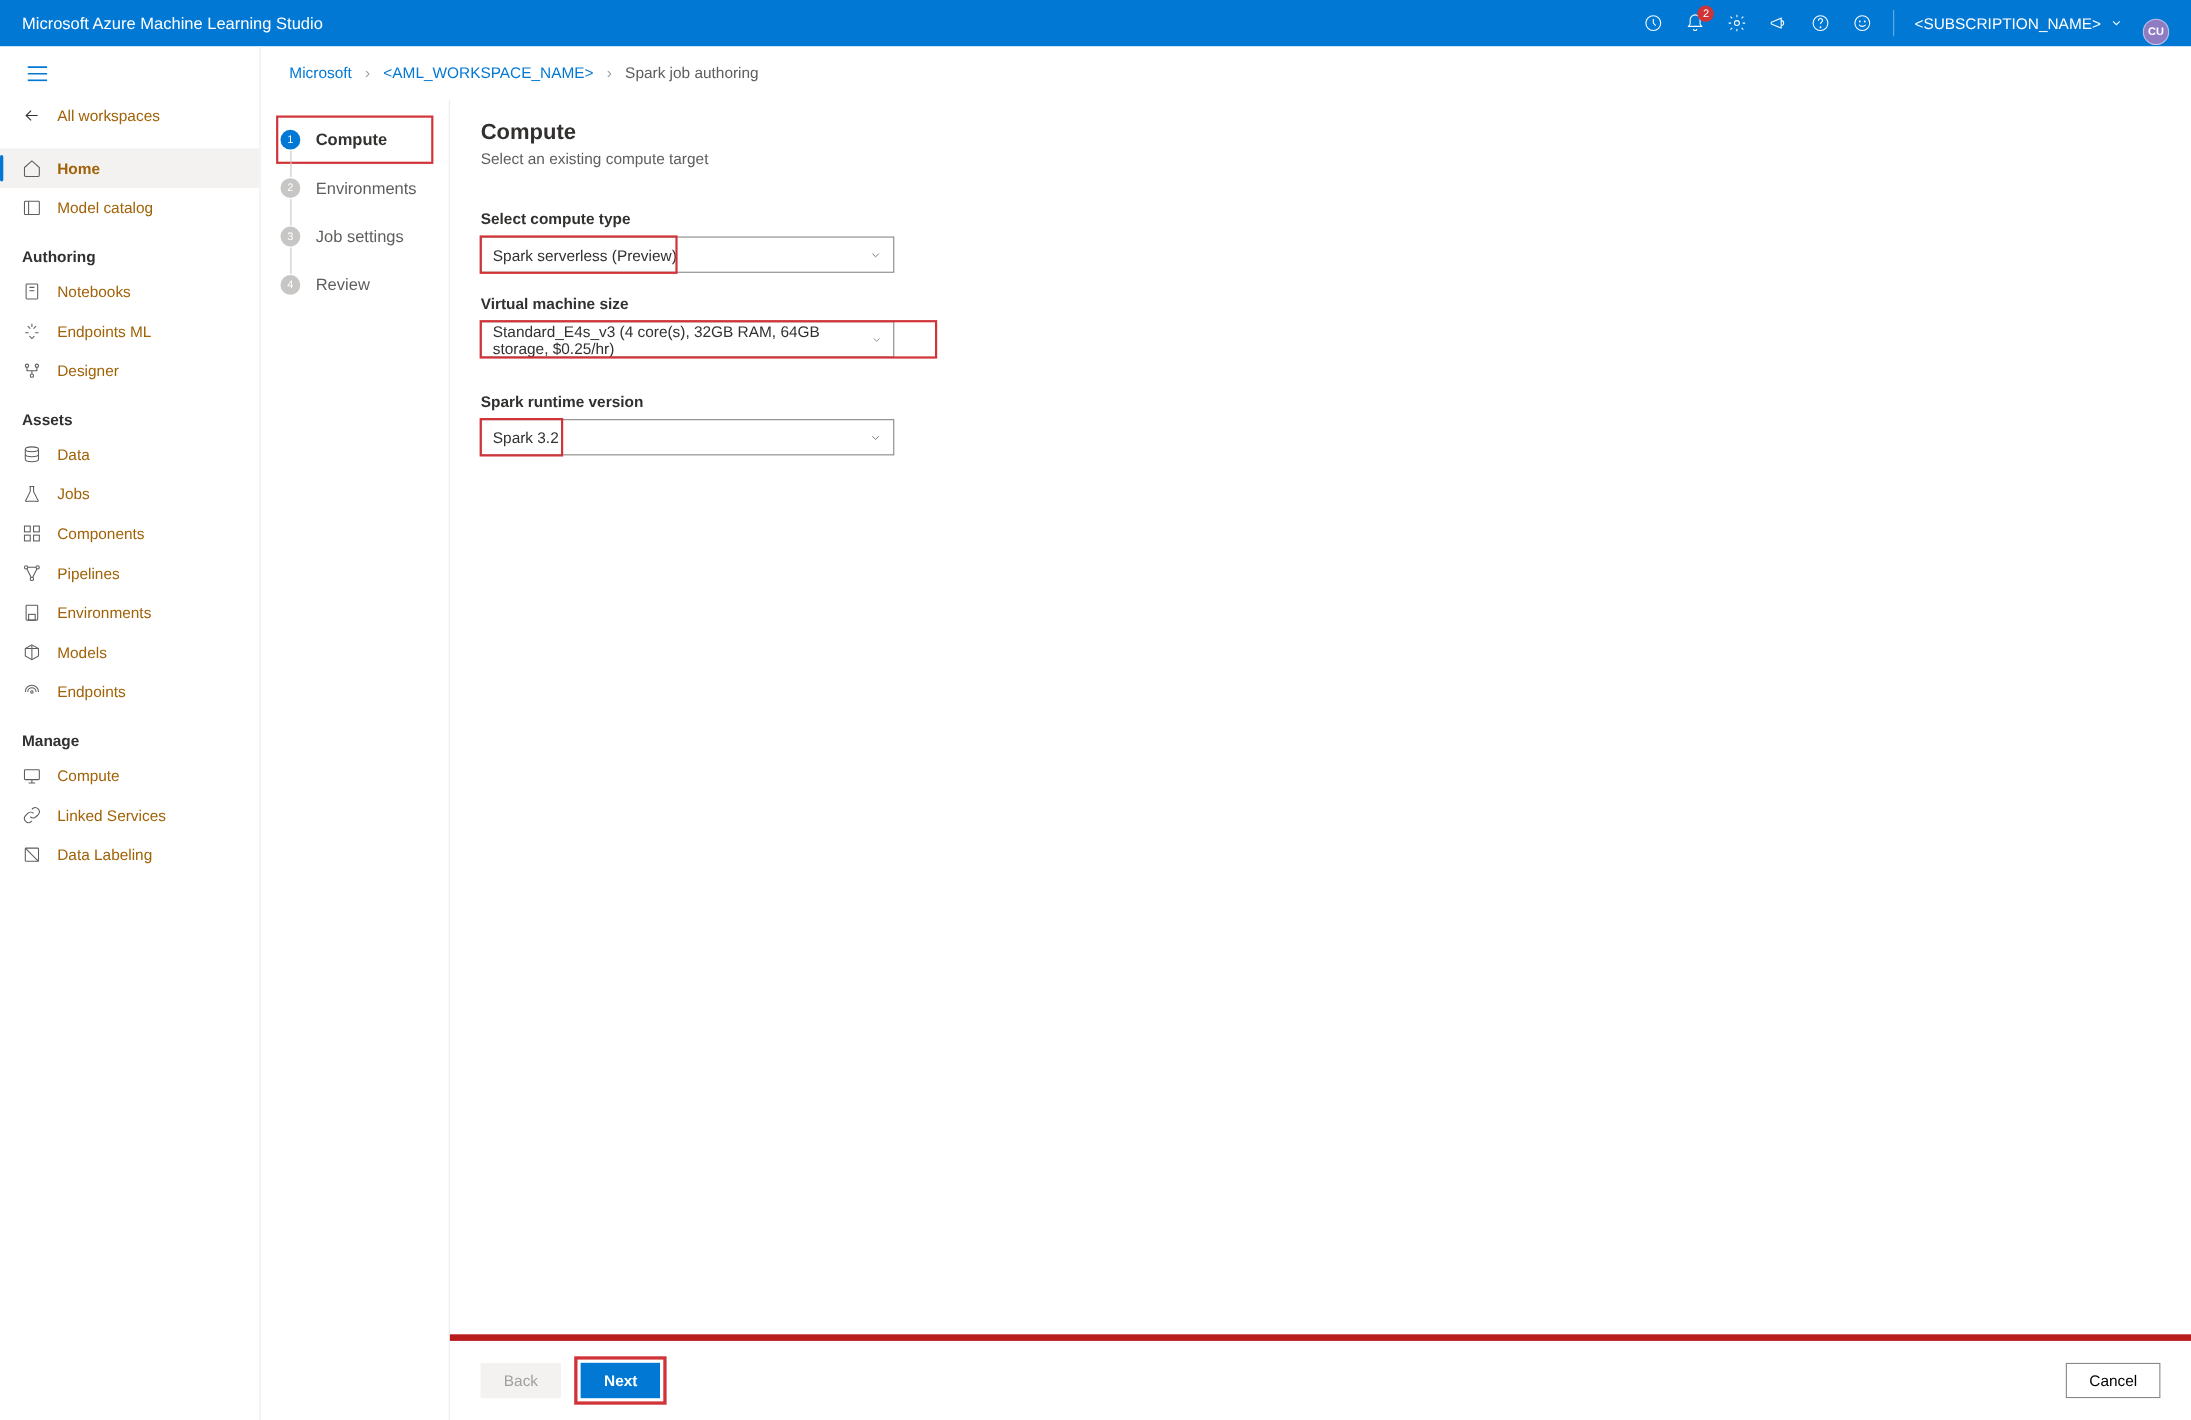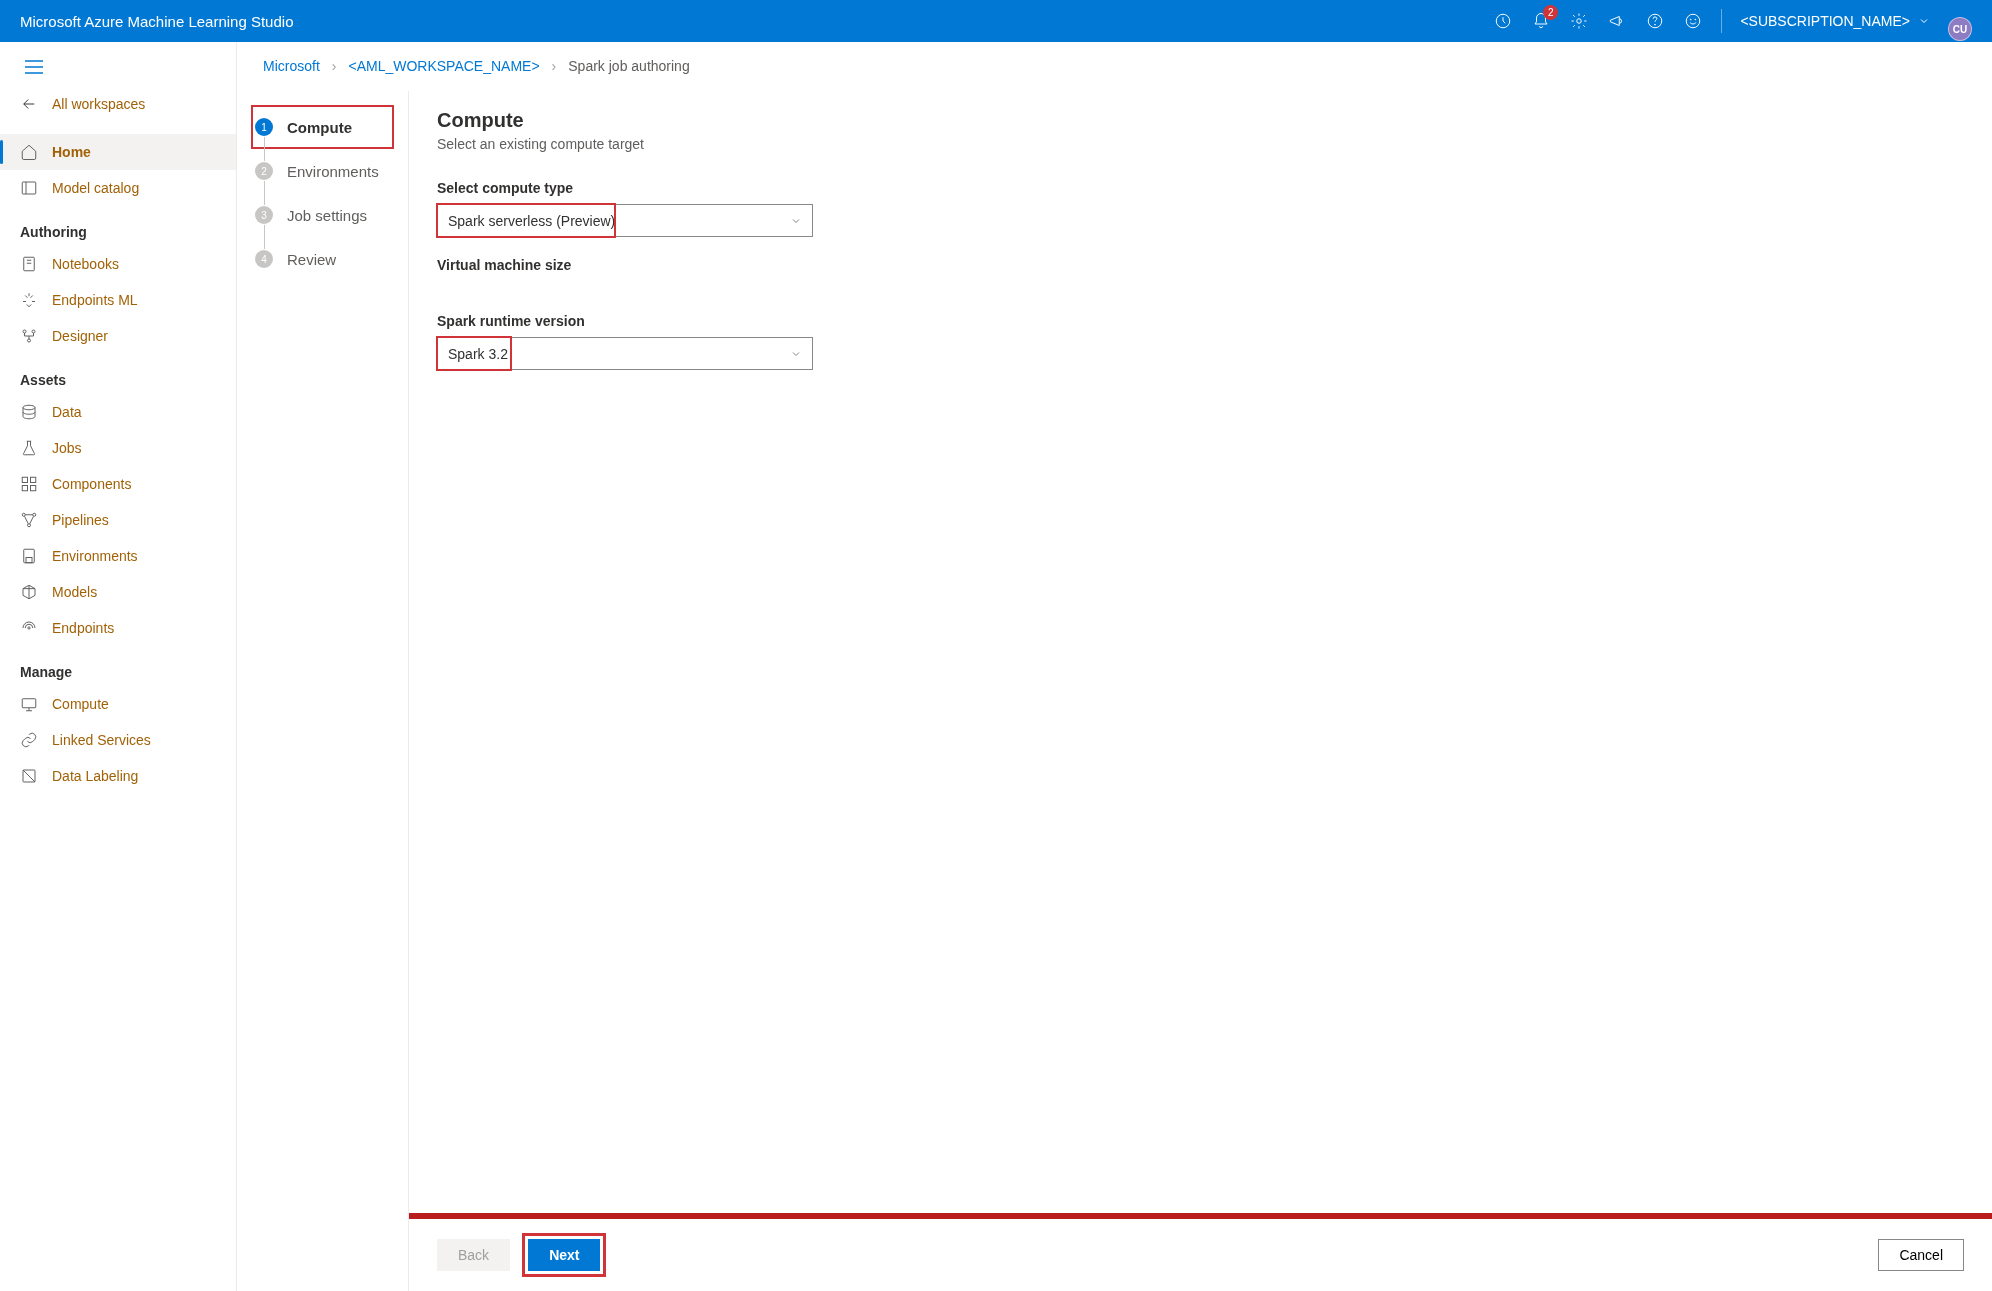"Select an existing compute target" .form-subtitle { margin-bottom: 28px -> 39px }
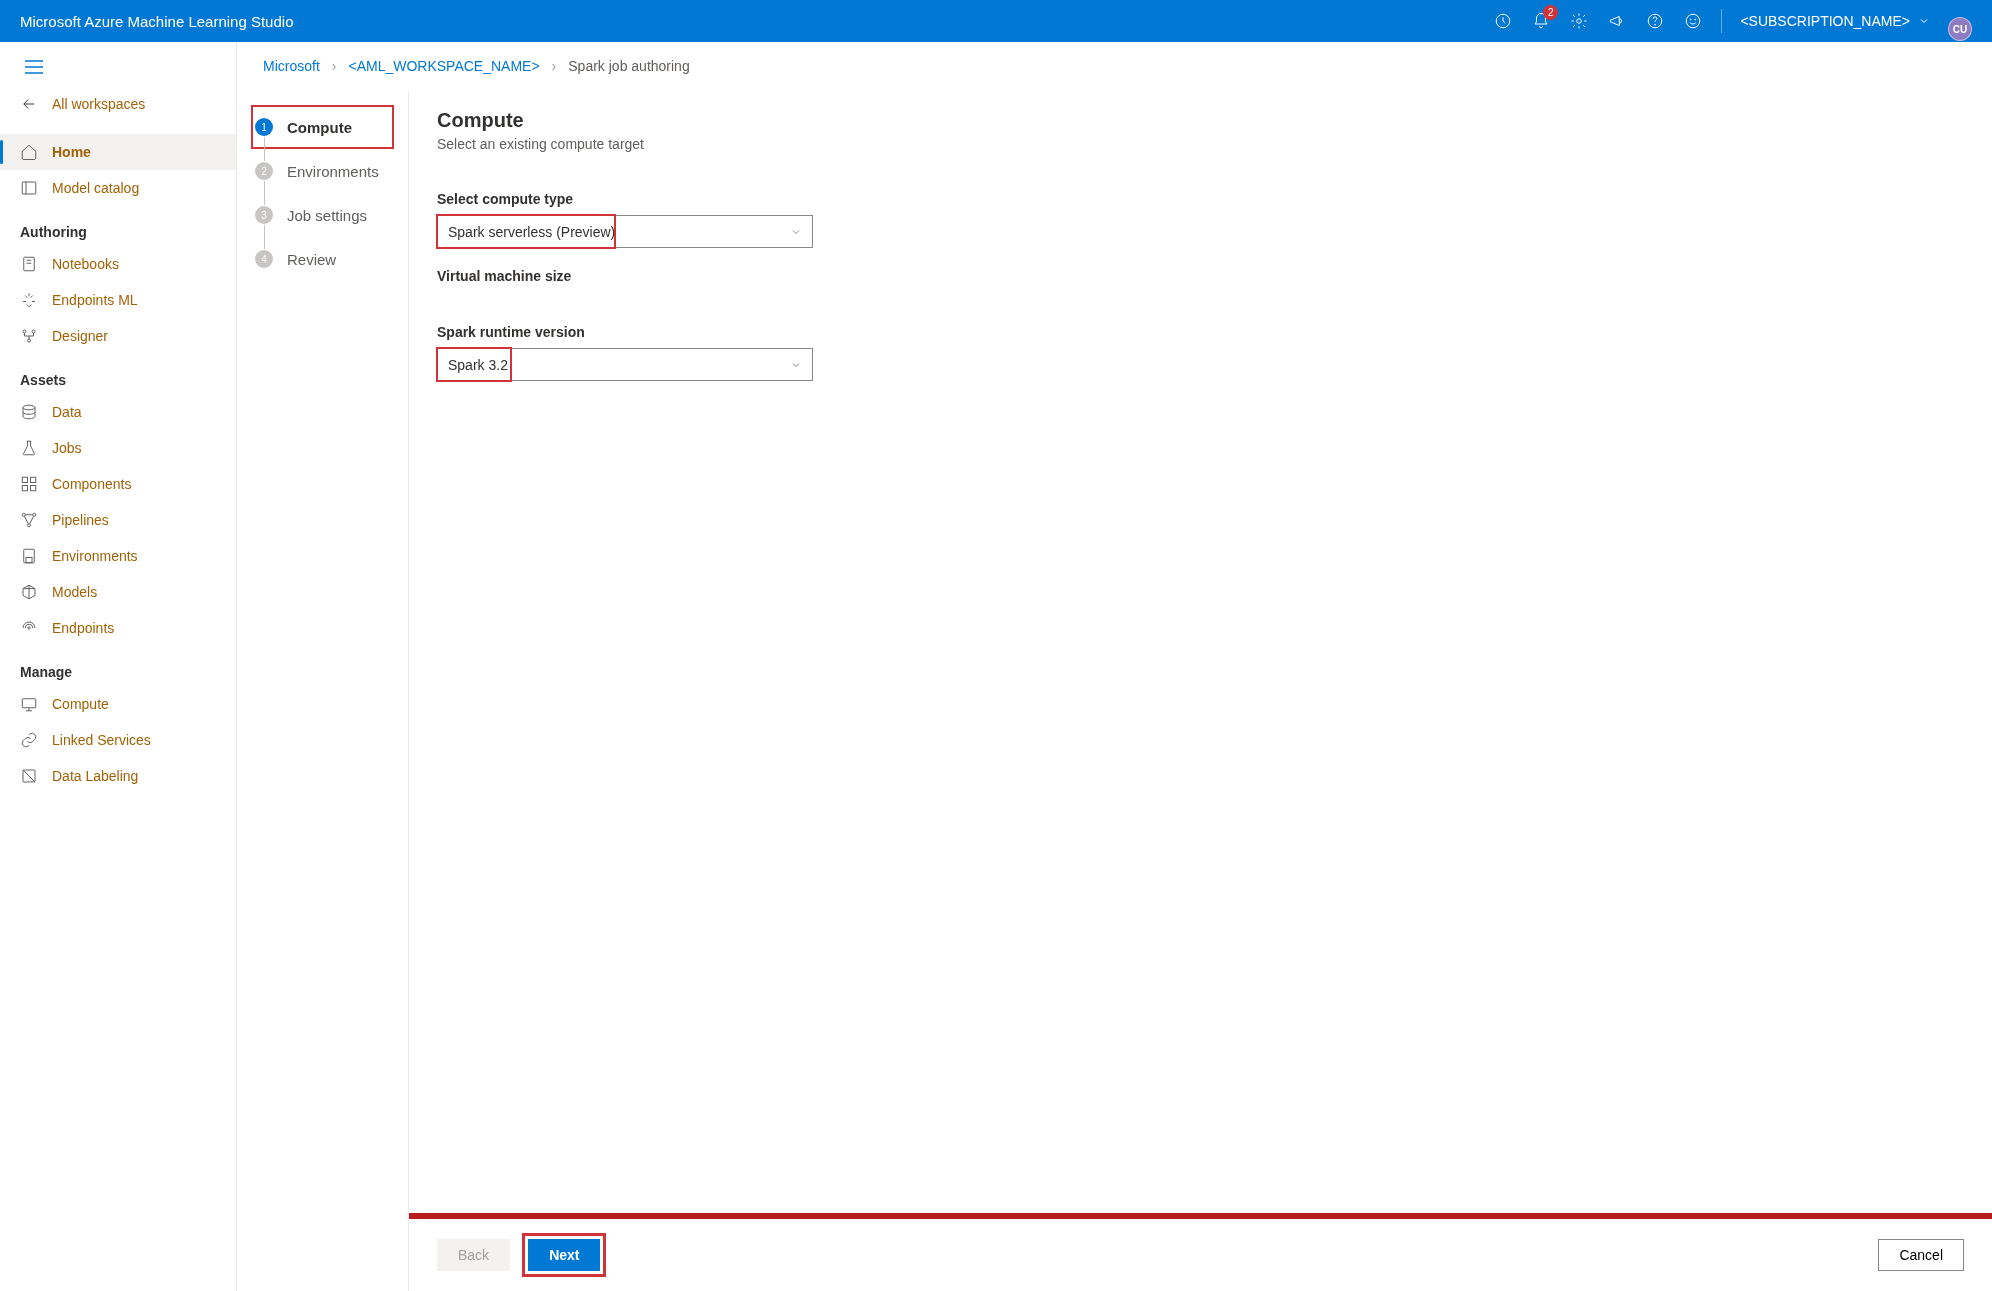"Standard_E4s_v3 (4 core(s), 32GB RAM," div.dropdown-wrap { html: none -> <div> <div> <span>Standard_E4s_v3 (4 core(s), 32GB RAM, 64GB storage, $0.25/hr)</span> <svg> <path></path> </svg> </div> <div></div> </div> }
